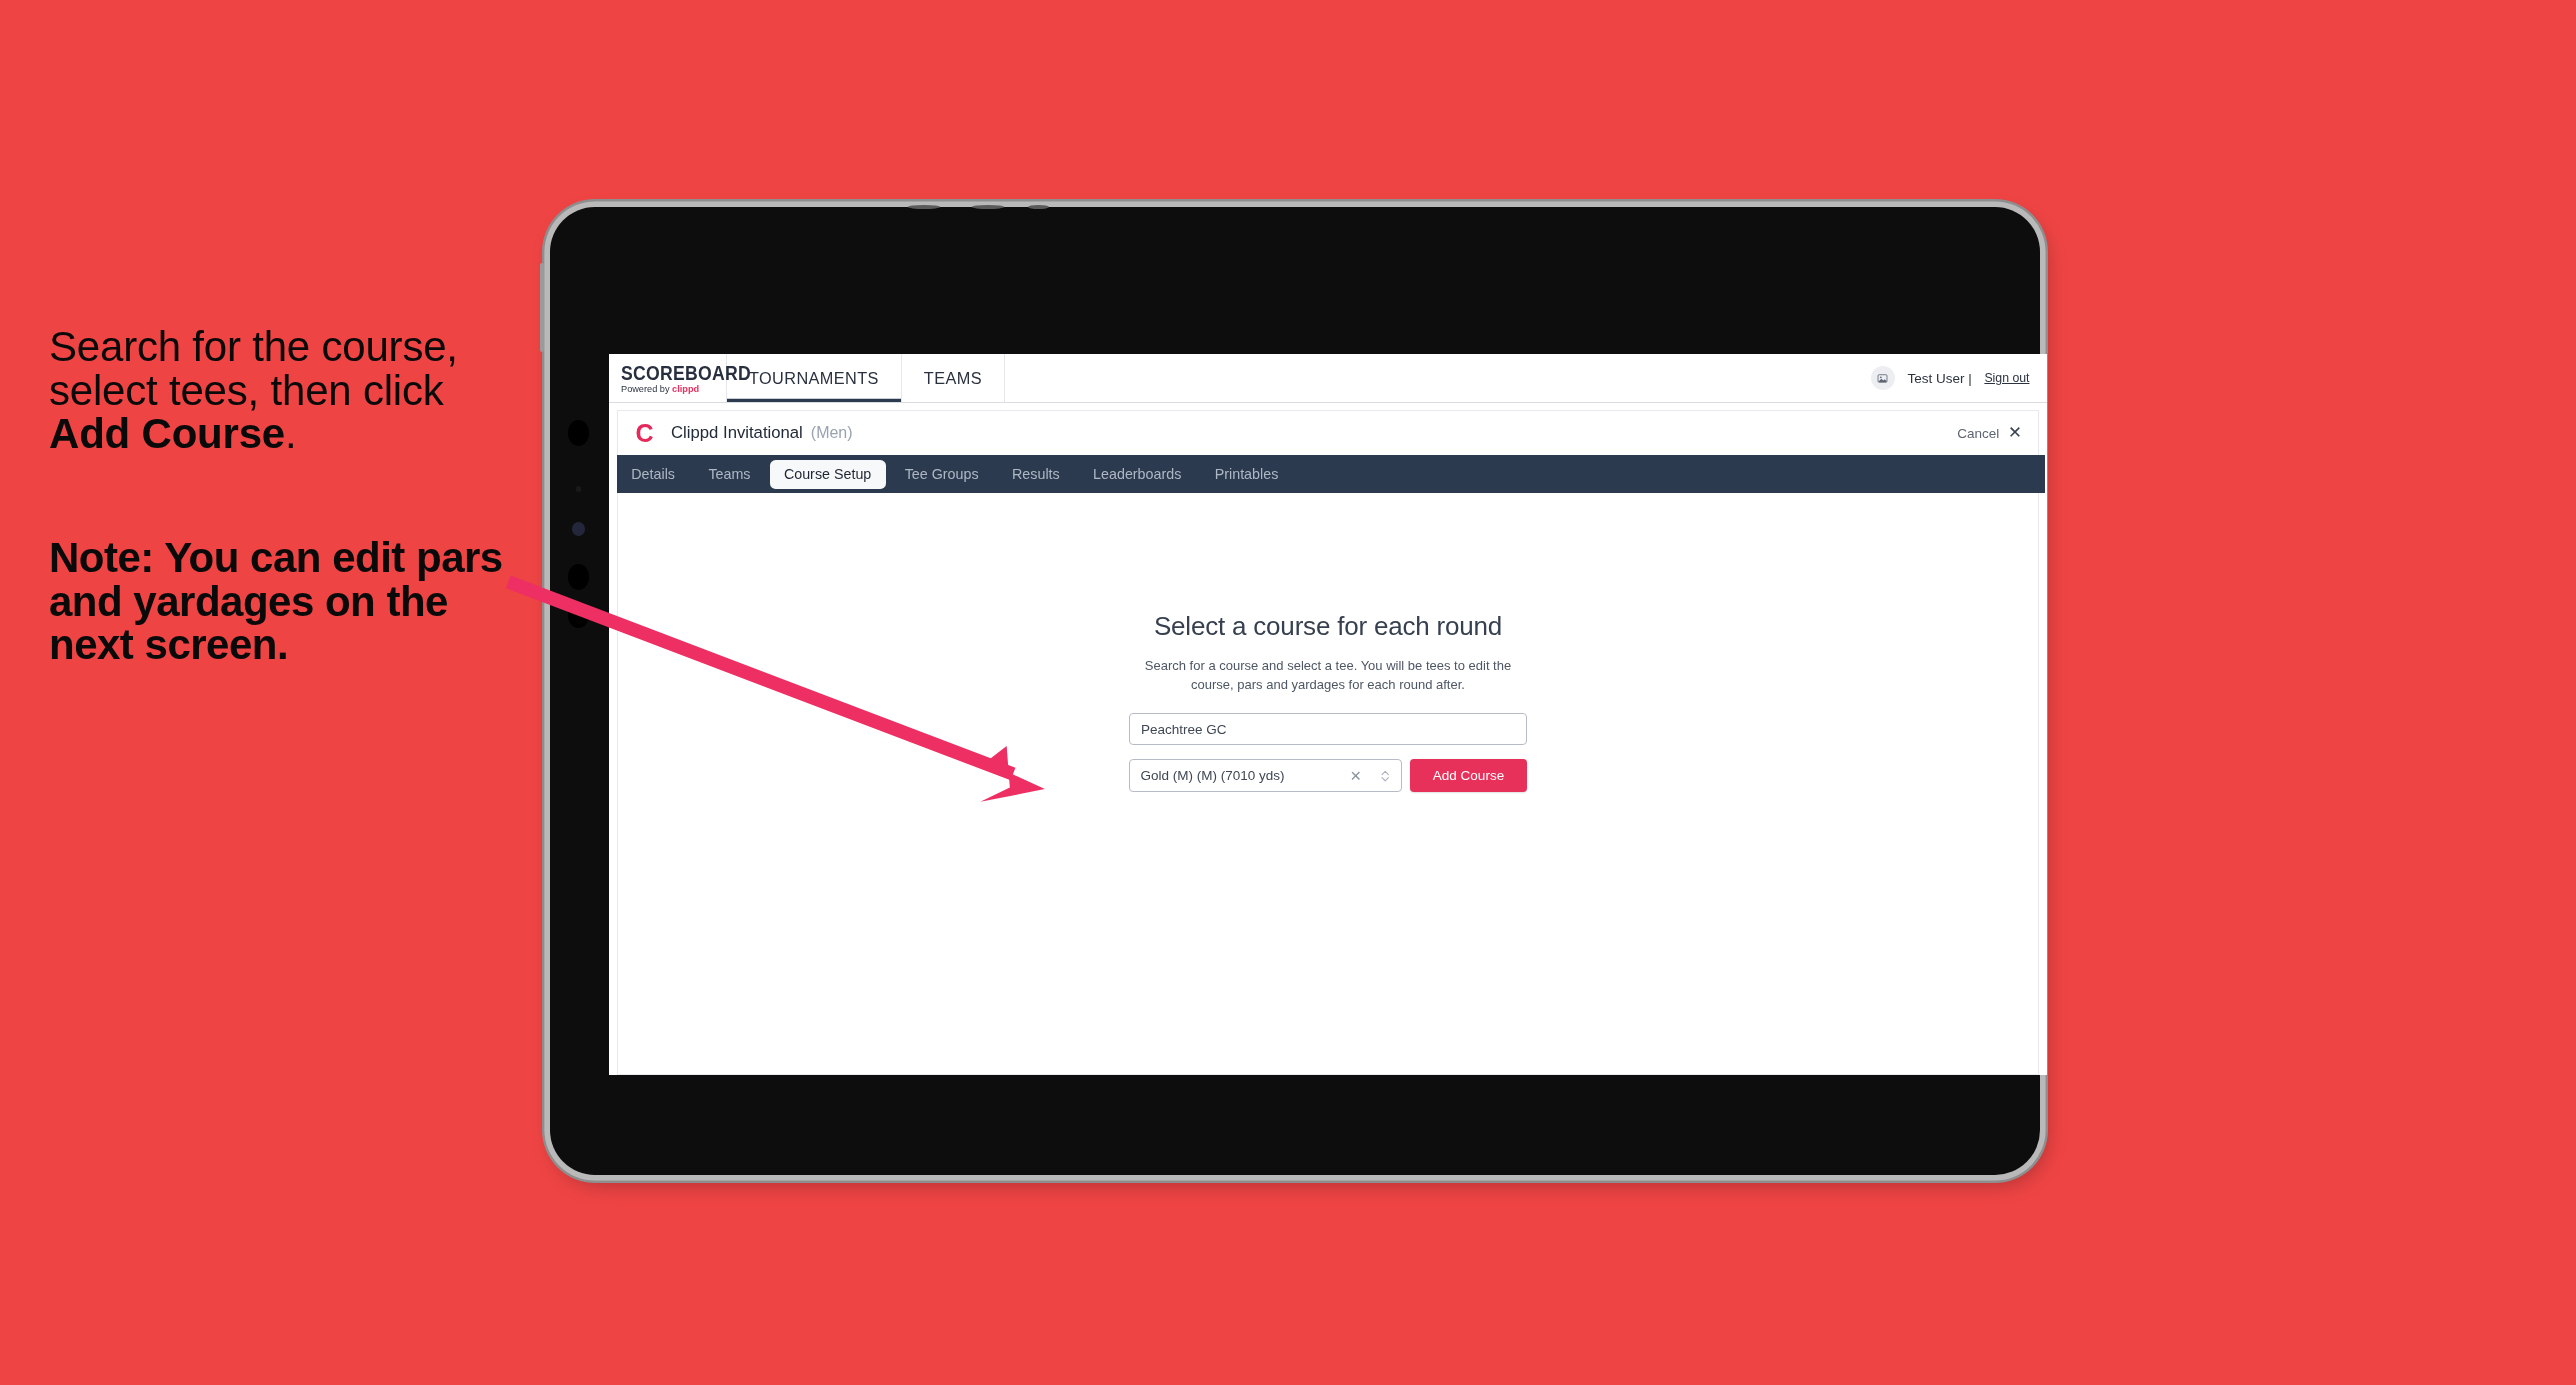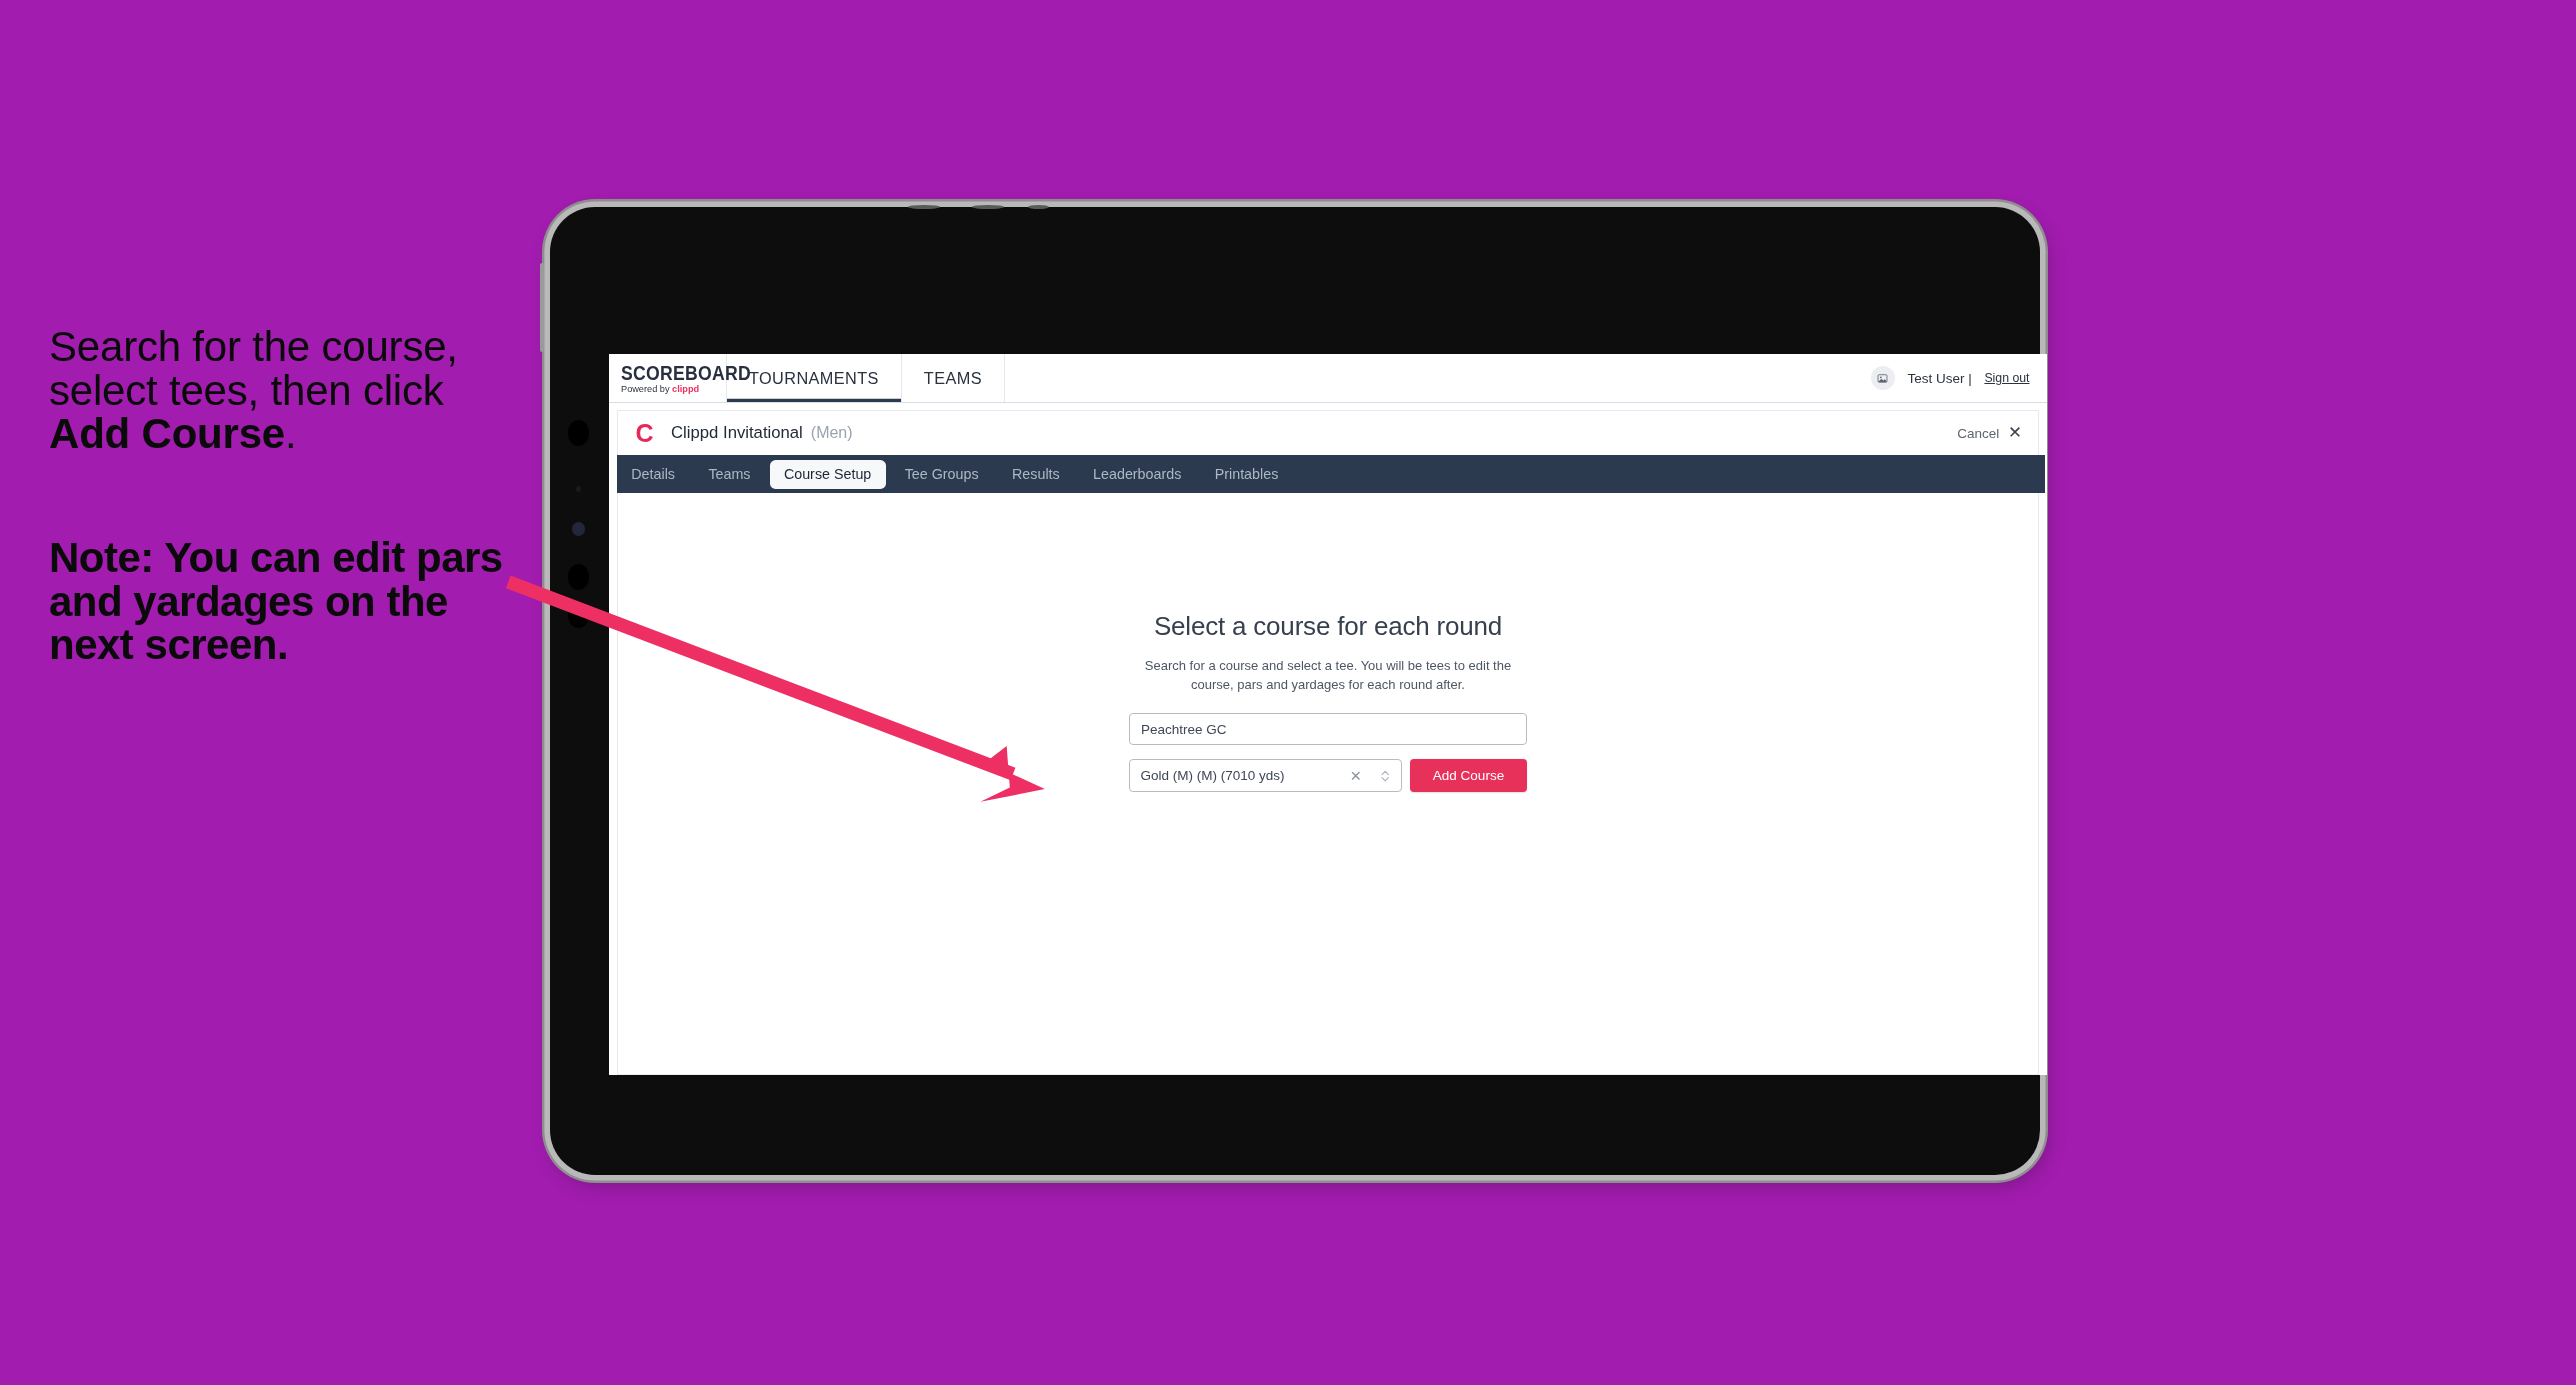"Search for the course, select" #stage { background: #a21caf -> #ef4444 }
